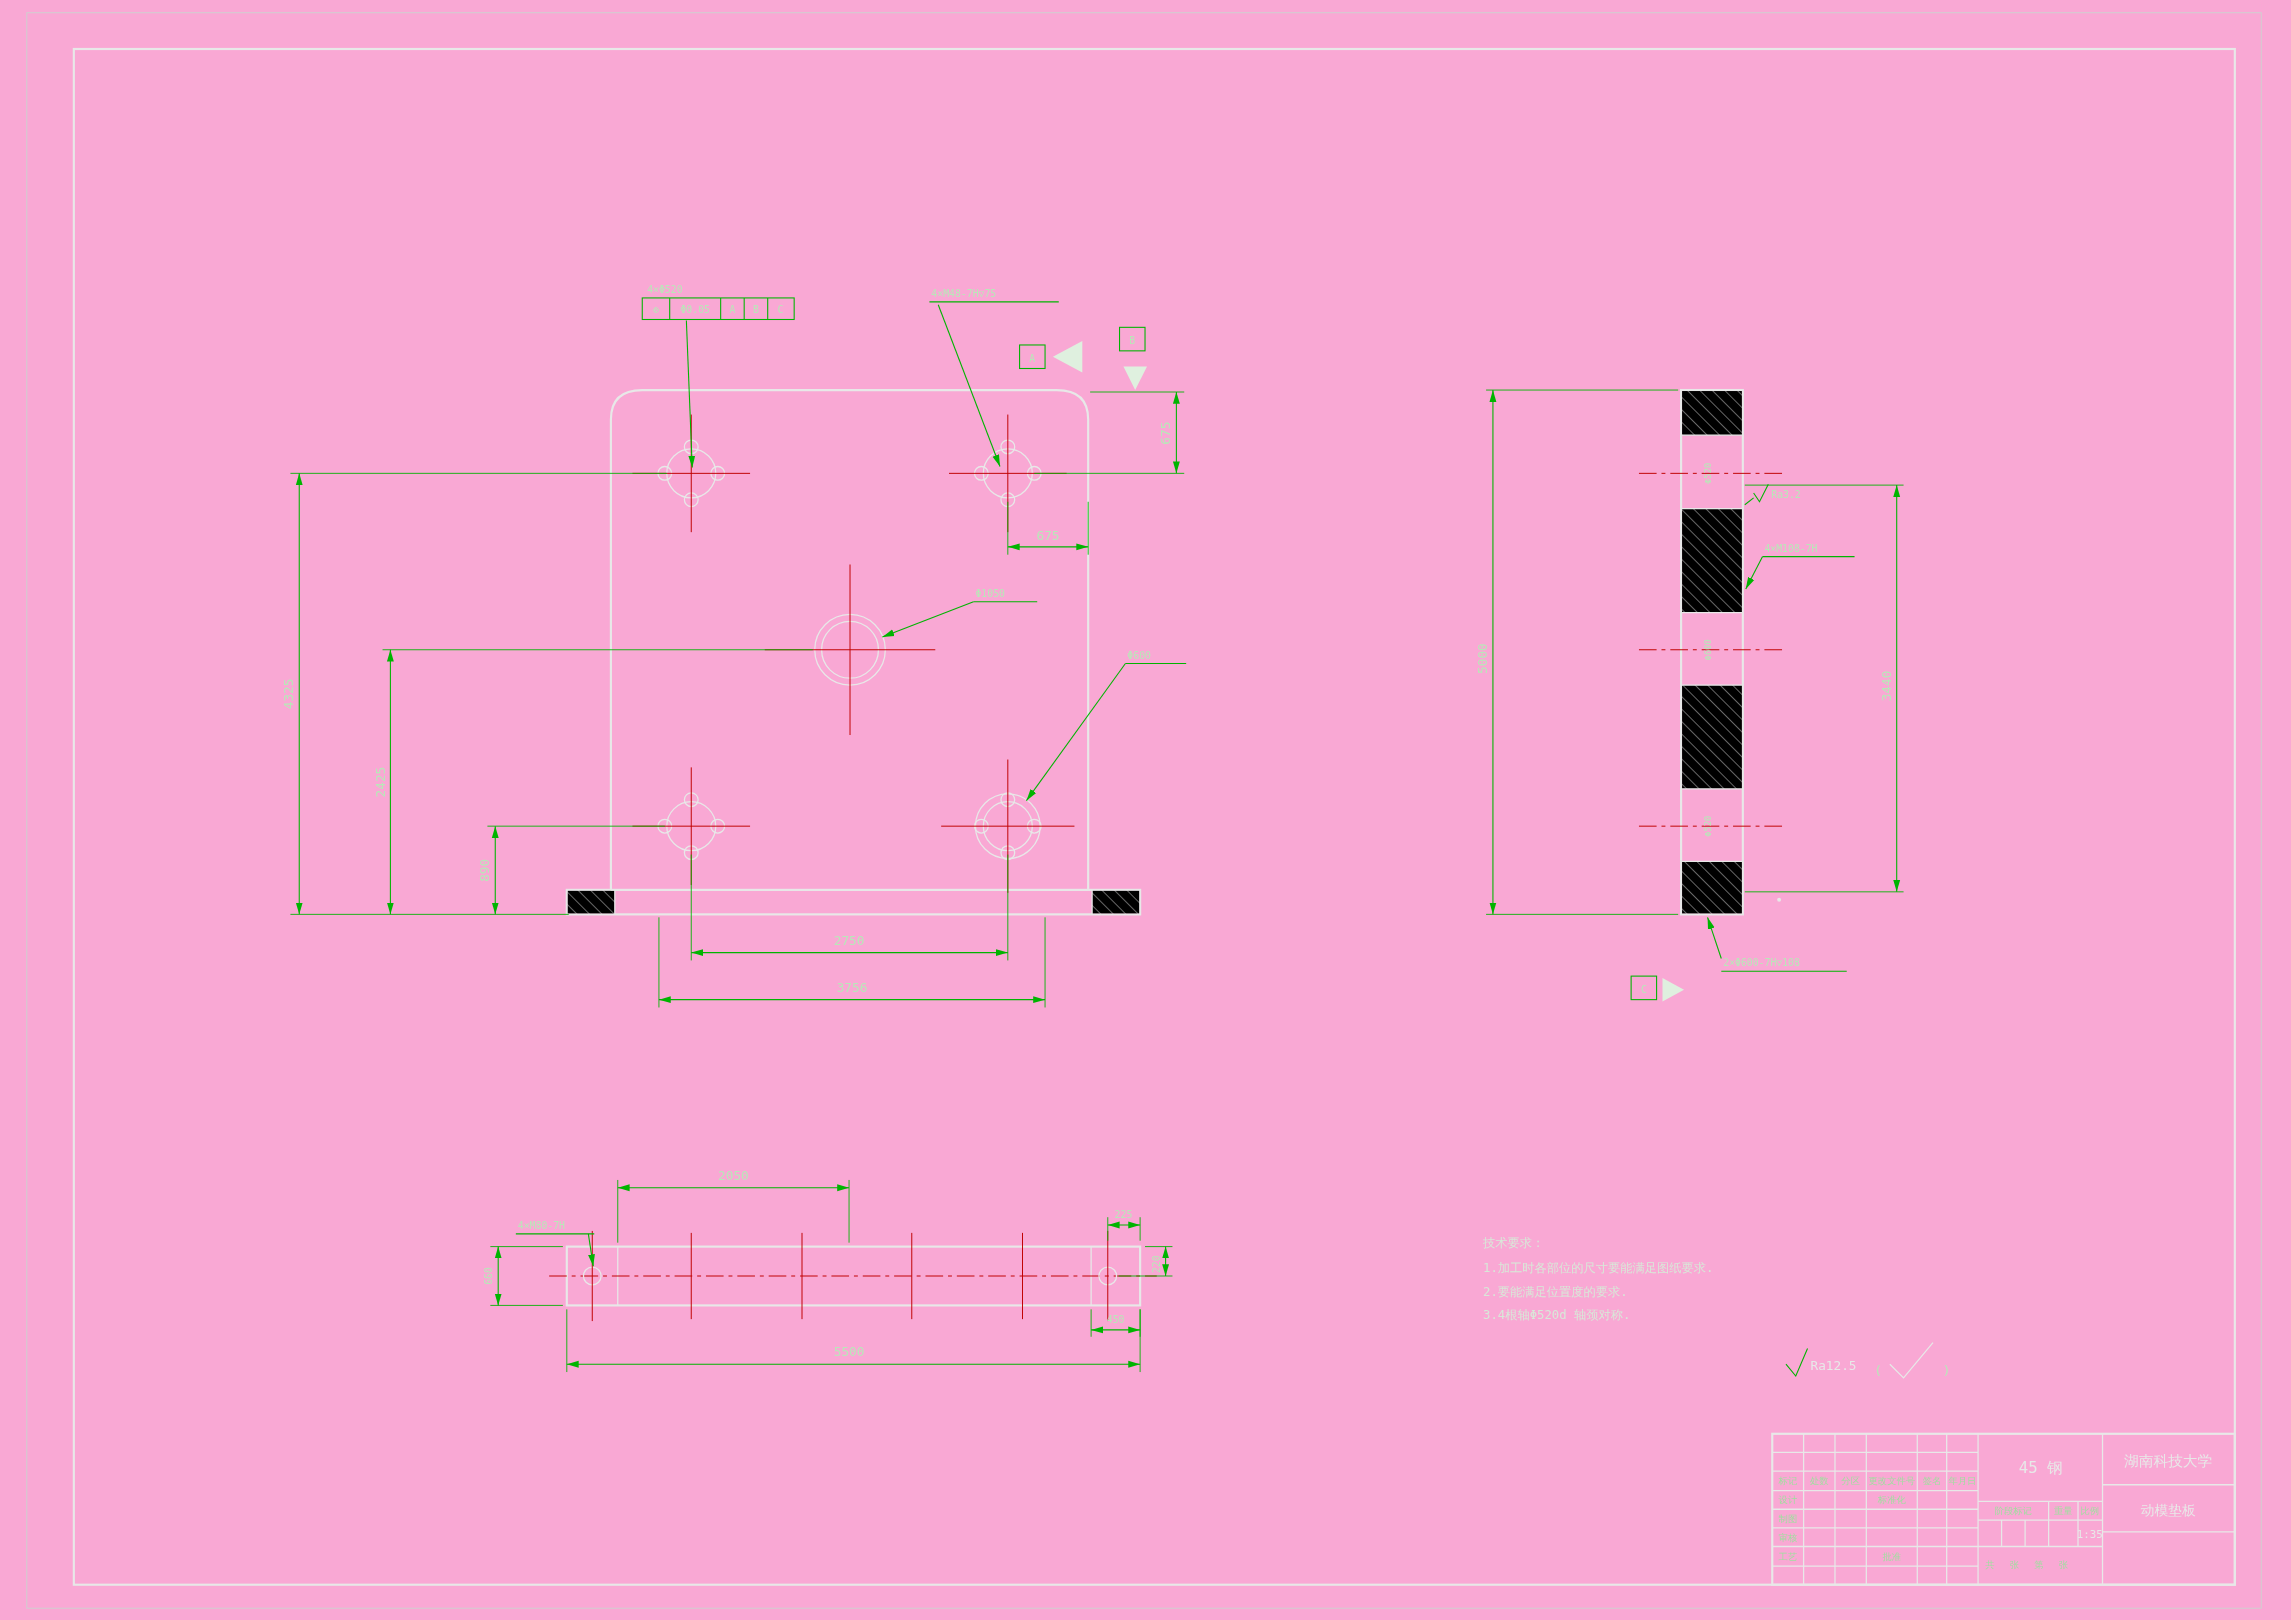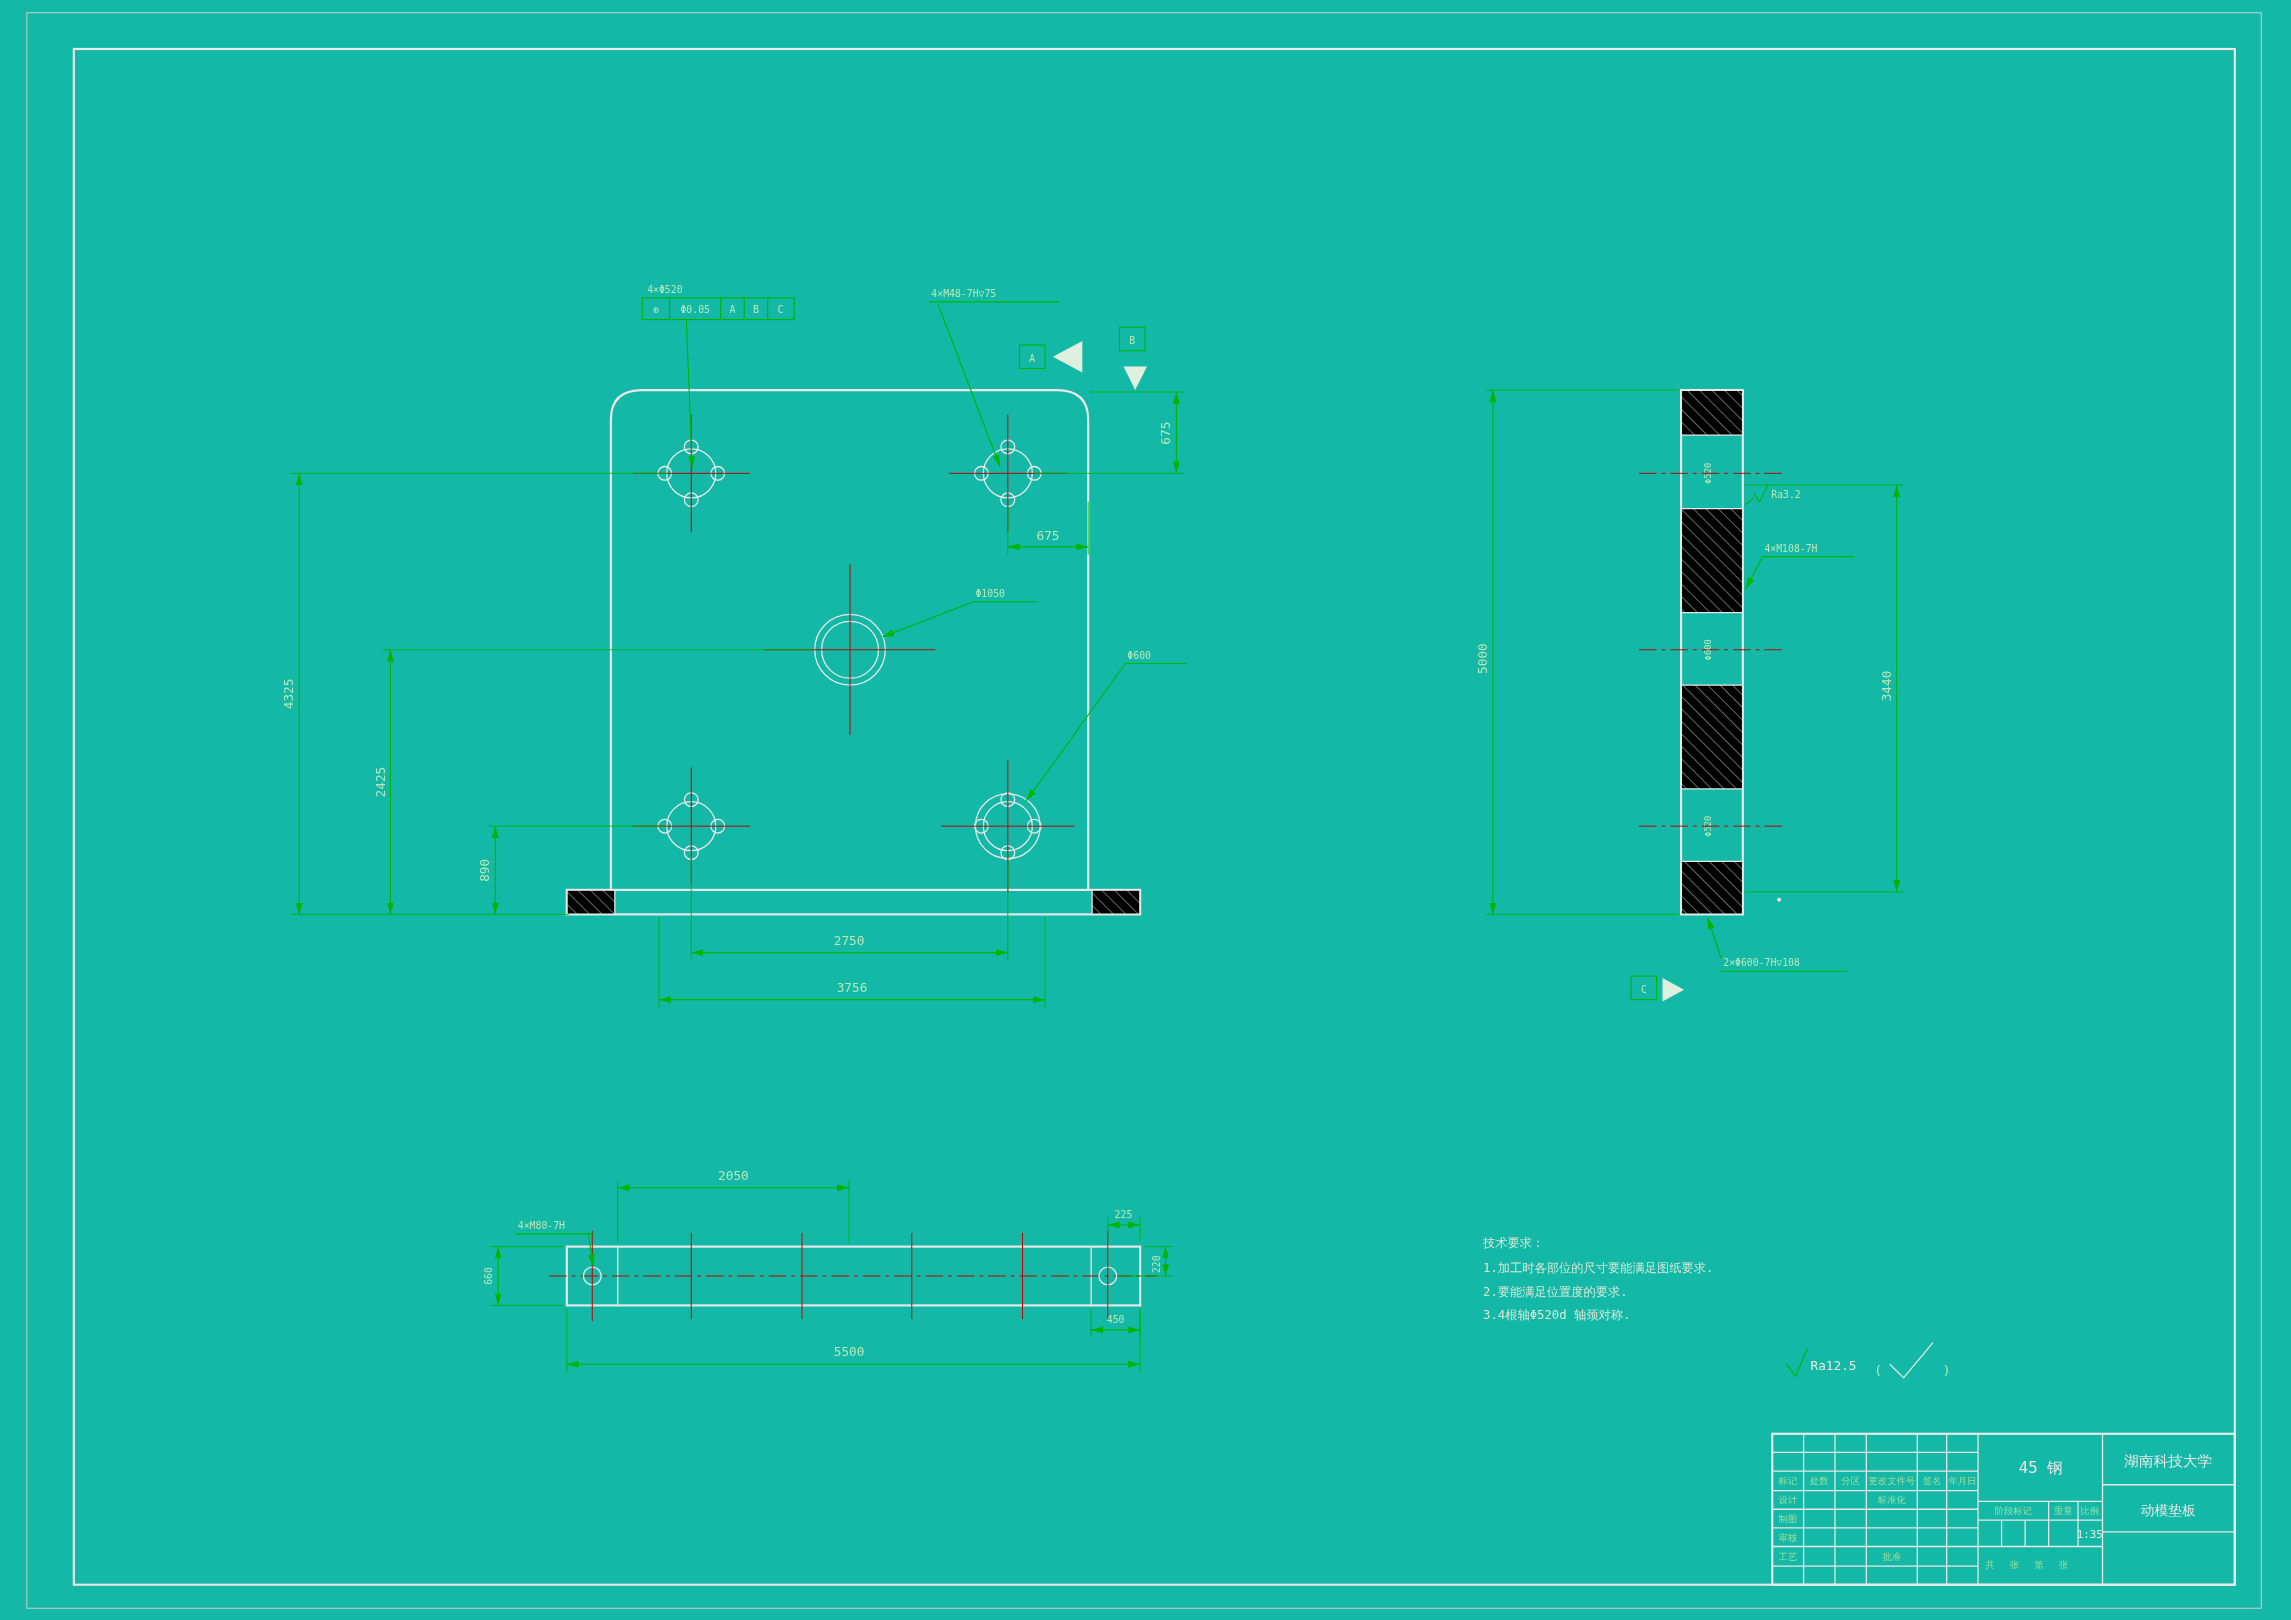"4×Φ520" .canvas { background: #14b8a6 -> #f9a8d4 }
